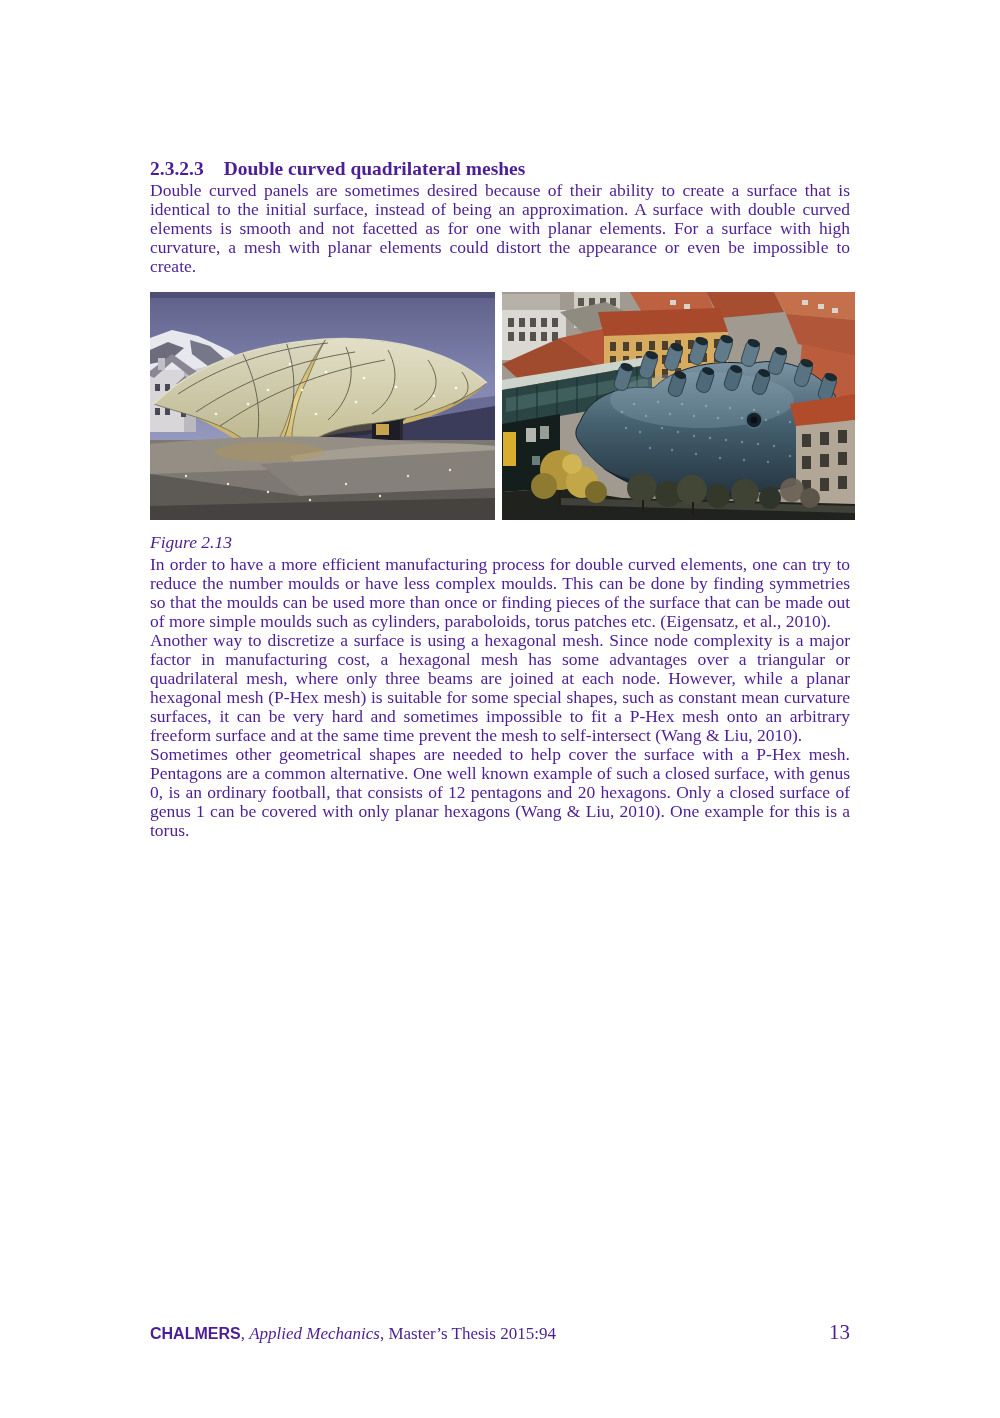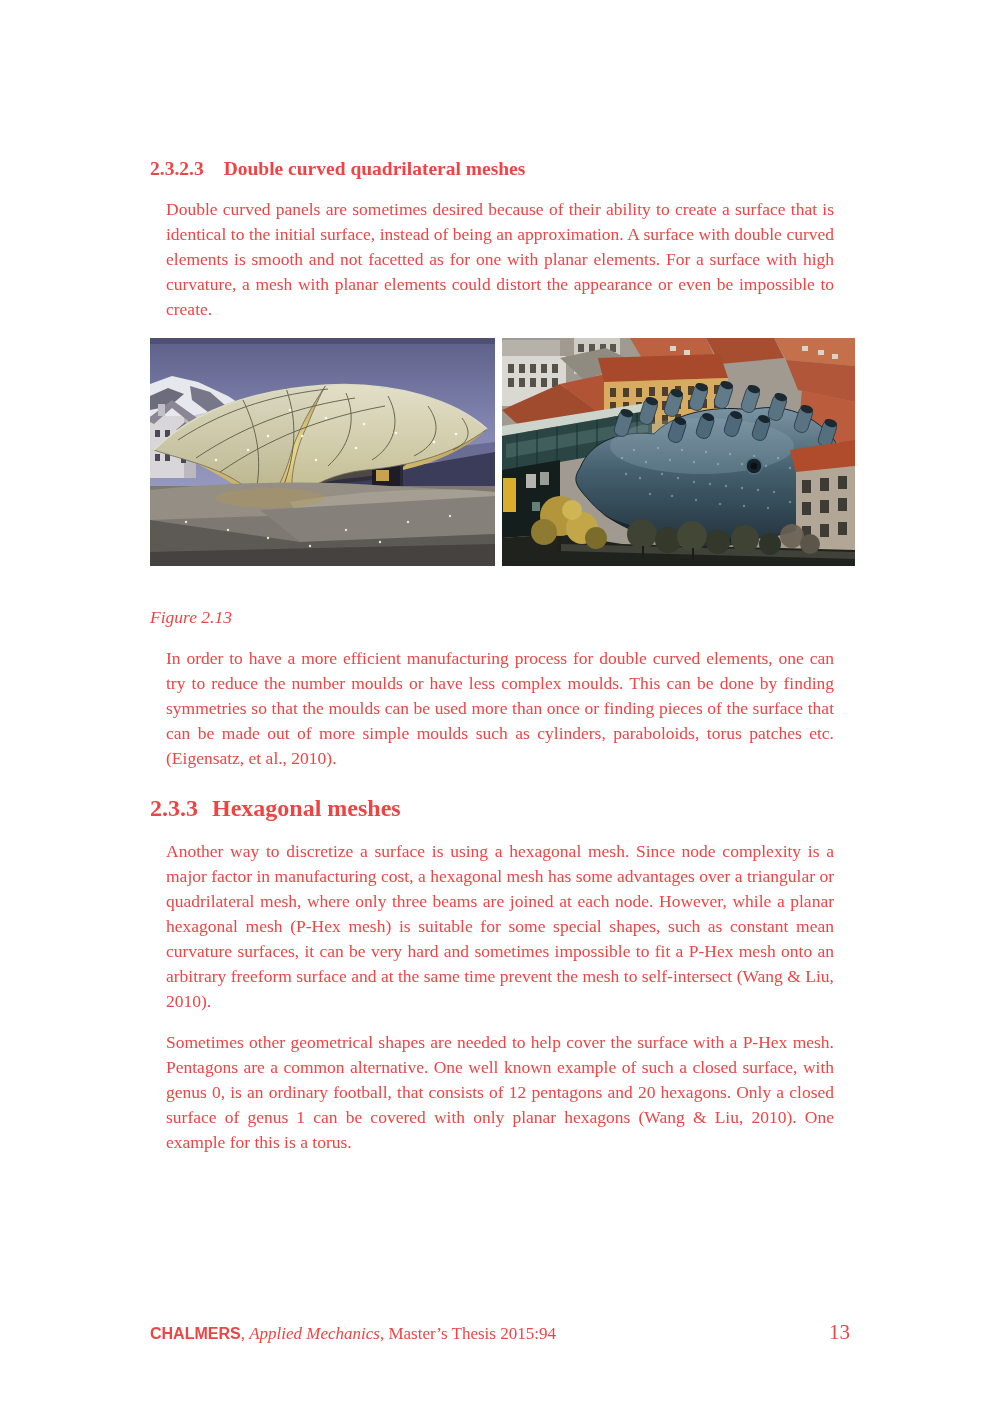"2.3.2.3 Double curved quadrilateral" .page { color: #ef4444 -> #4c1d95 }
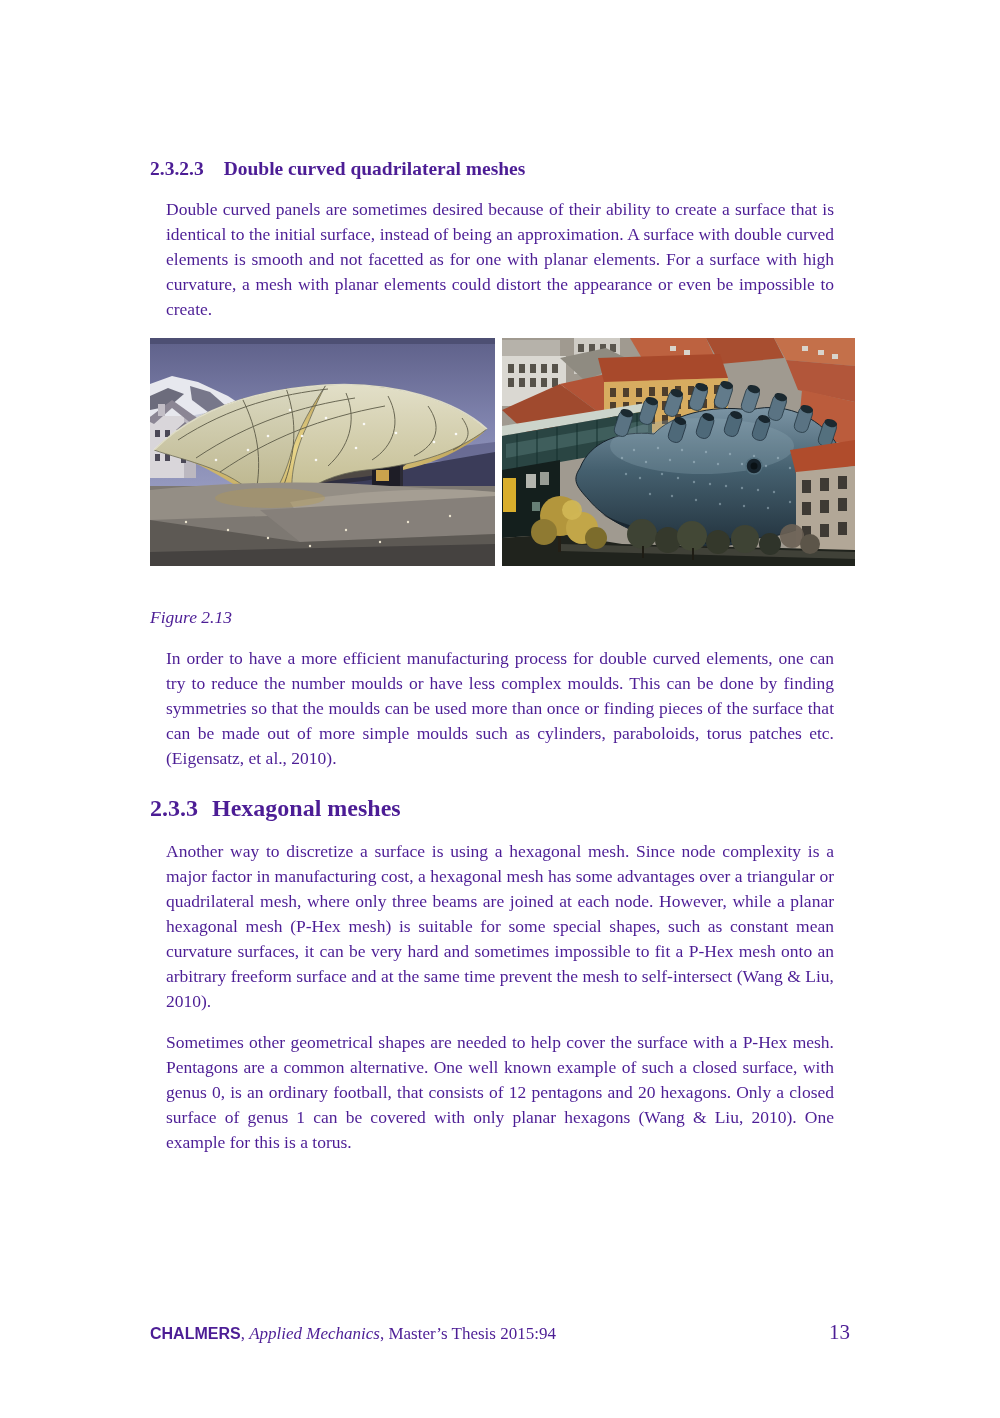"Double curved panels are sometimes" p.body-par { line-height: 25px -> 19px; margin: 16px -> 0 }
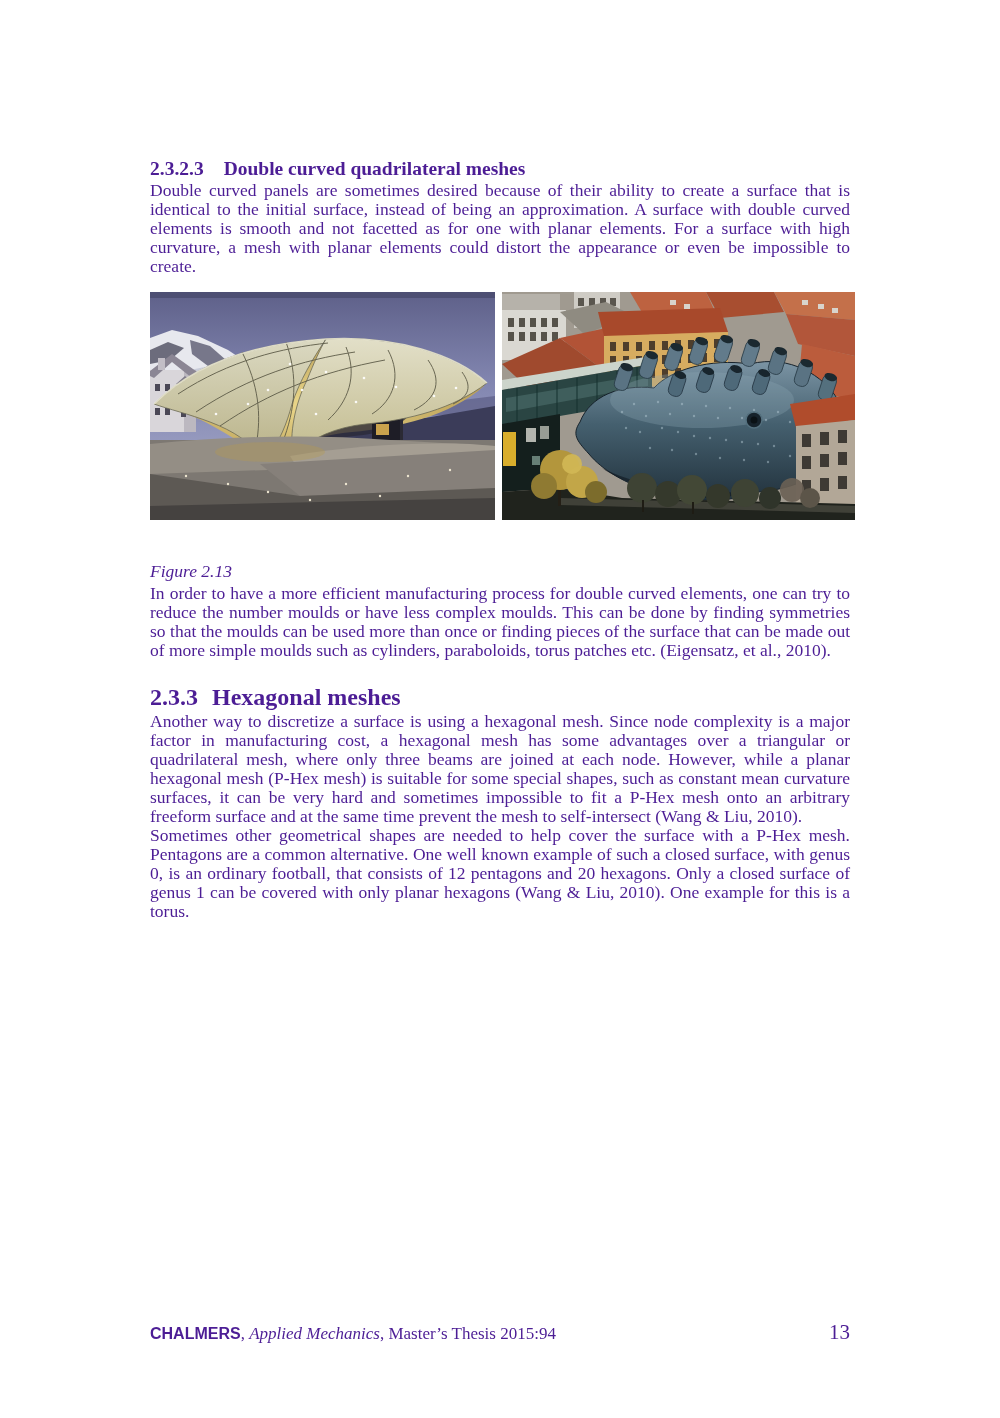"Figure 2.13" .caption { margin-top: 39px -> 10px }
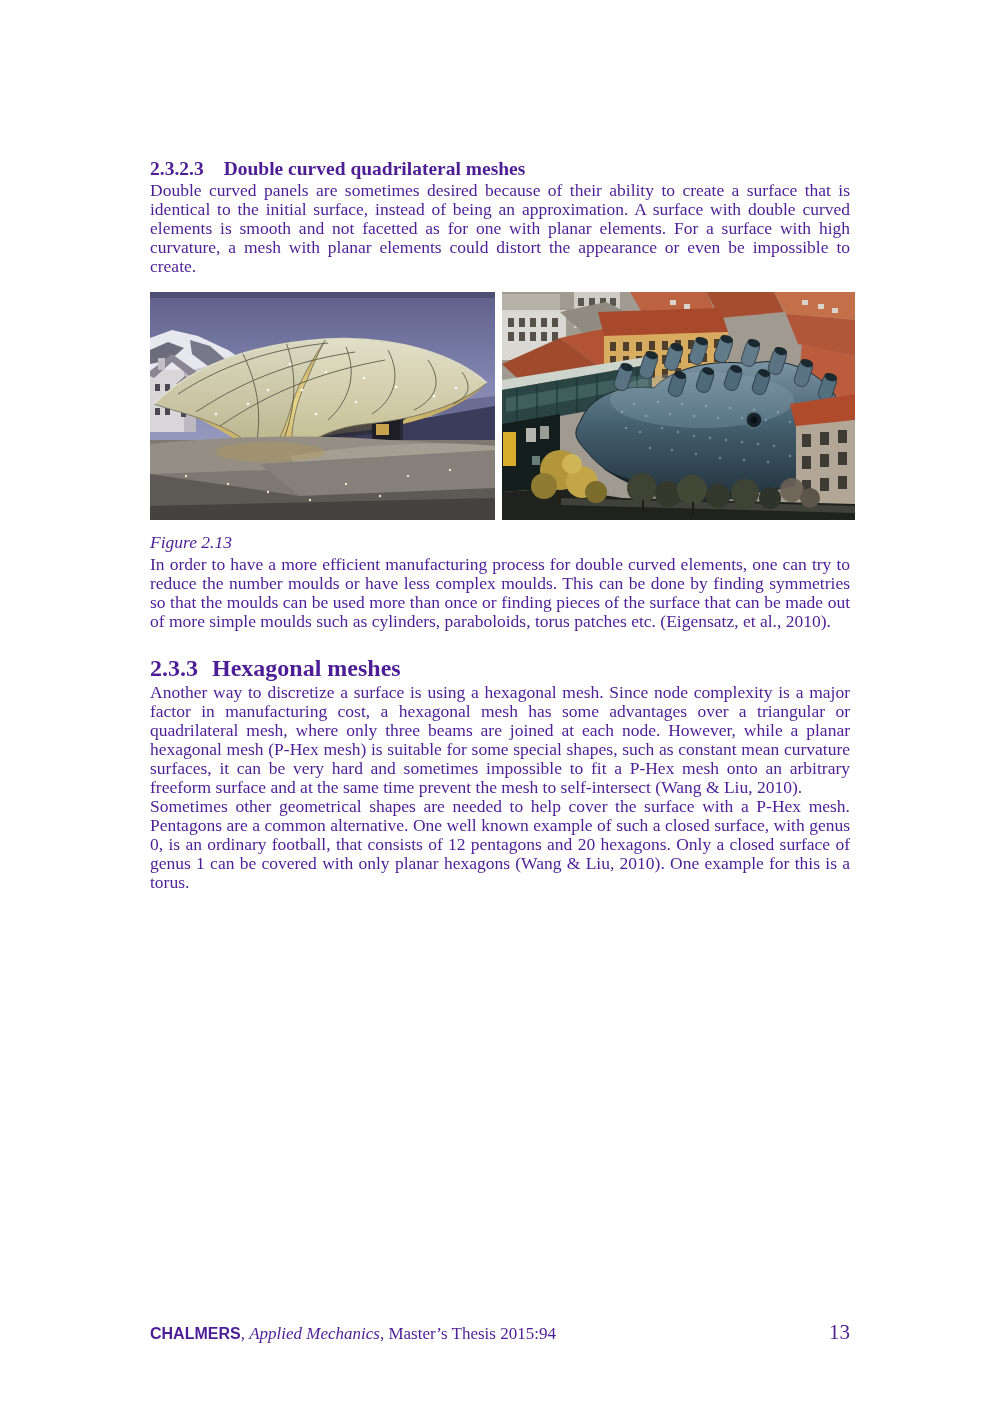"2.3.3 Hexagonal meshes" h2.subsection { html: <h2><span>2.3.3</span><span>Hexagonal meshes</span></h2> -> none }
